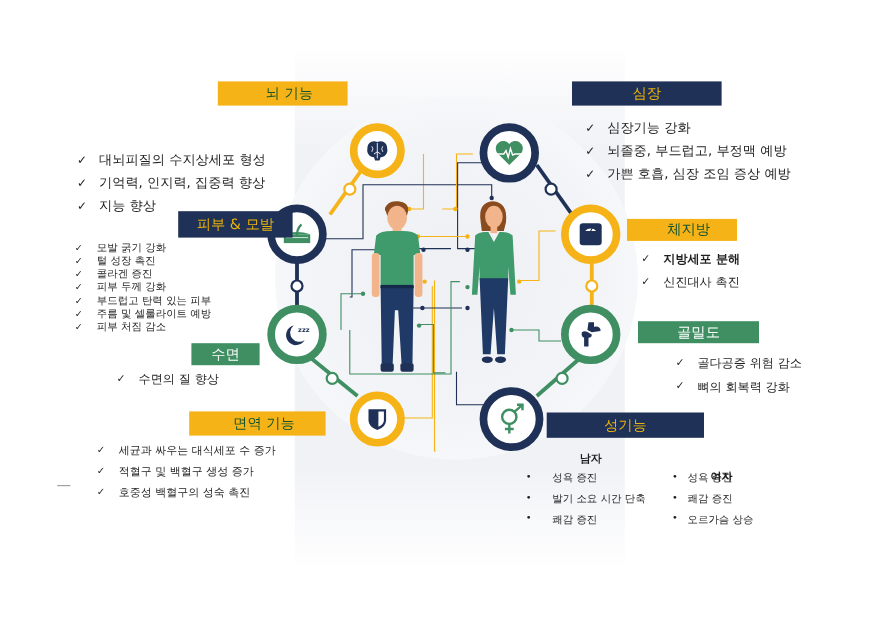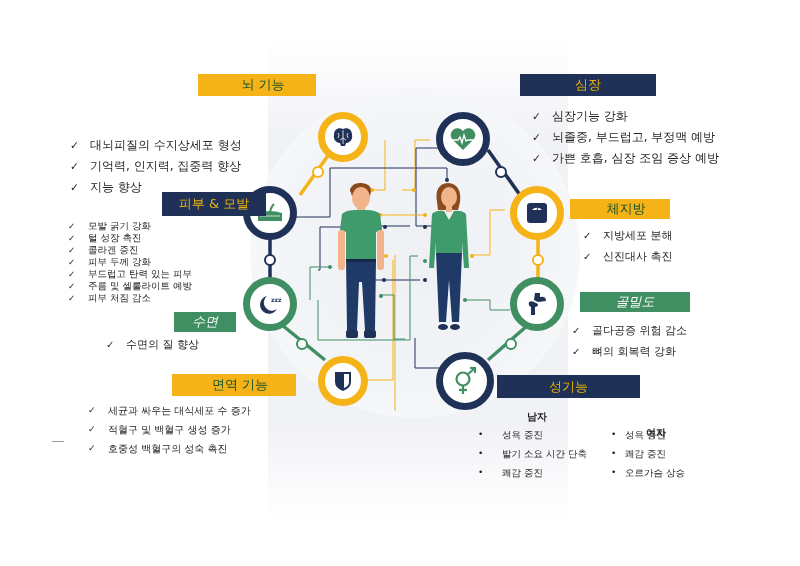"지방세포 분해" li { font-weight: none -> bold }
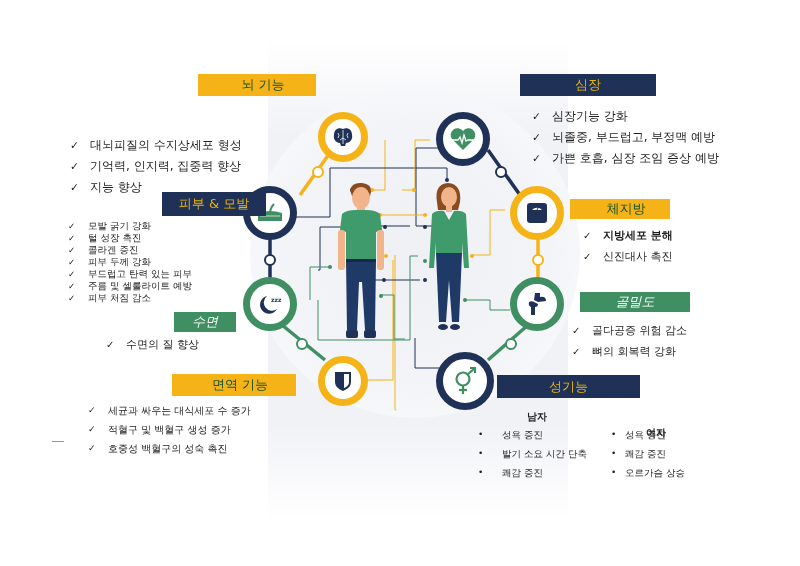"골밀도" .green { font-style: italic -> none }
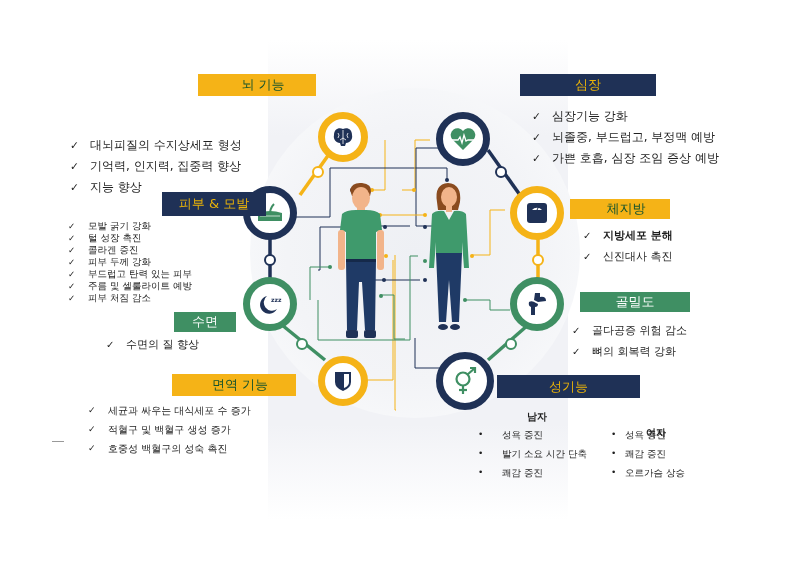"골다공증 위험 감소" ul.check { left: 572px -> 614px }
